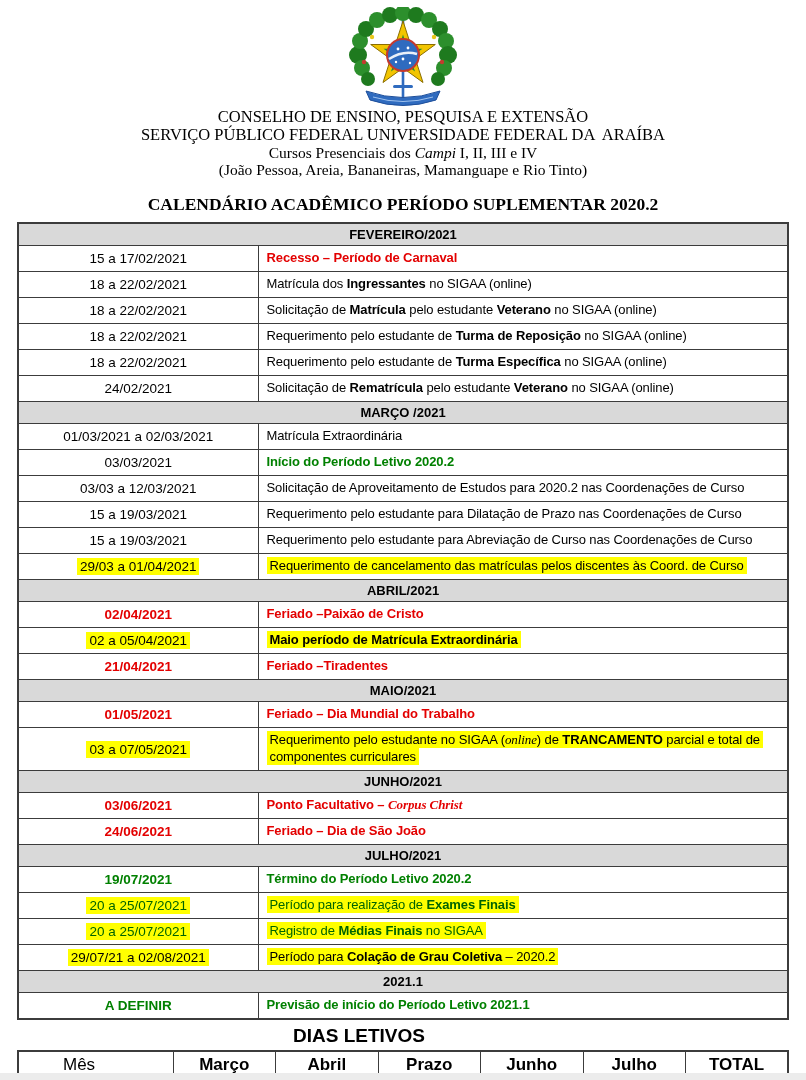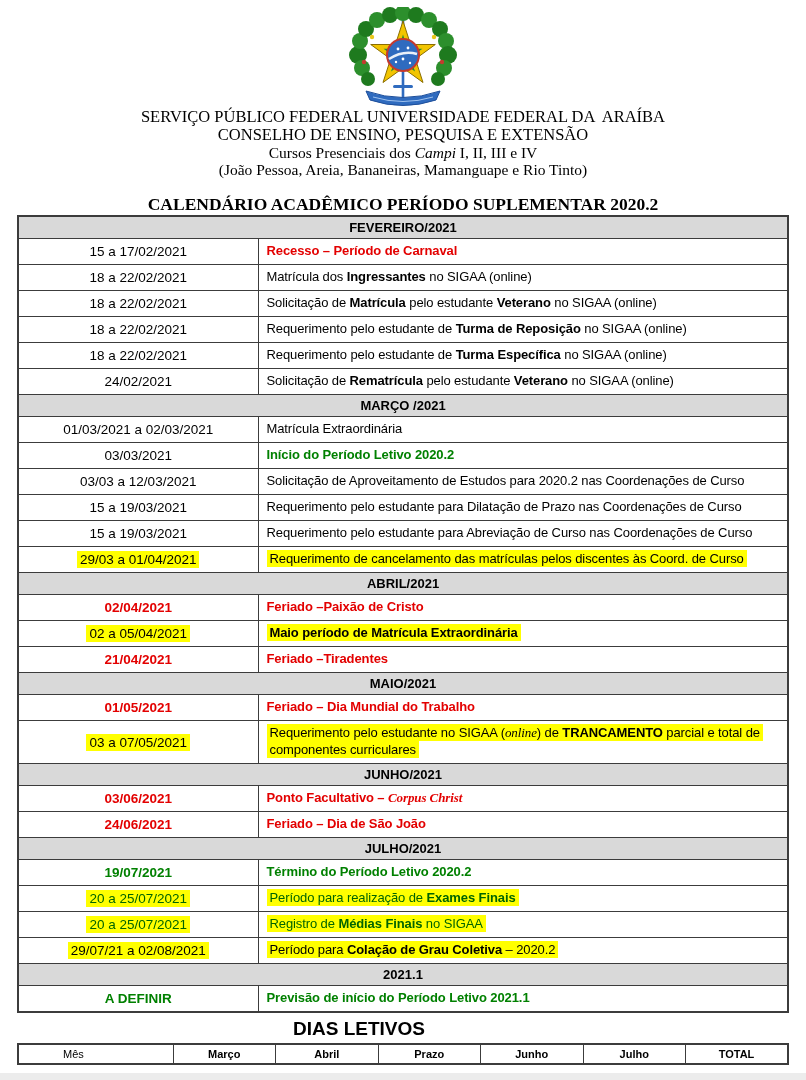"SERVIÇO PÚBLICO FEDERAL UNIVERSIDADE" div.org-line { order: before "CONSELHO DE ENSINO, PESQUISA E" -> after "CONSELHO DE ENSINO, PESQUISA E" }
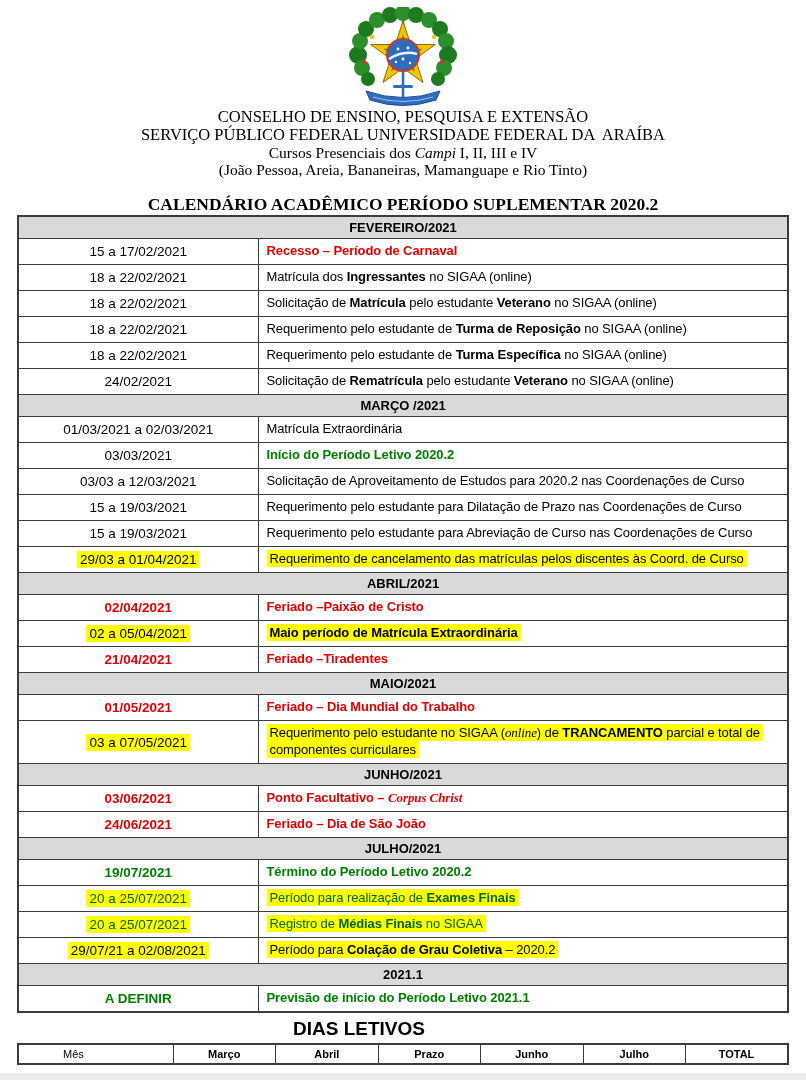"CALENDÁRIO ACADÊMICO PERÍODO SUPLEMENTAR" .doc-title { margin-bottom: 0 -> 7px }
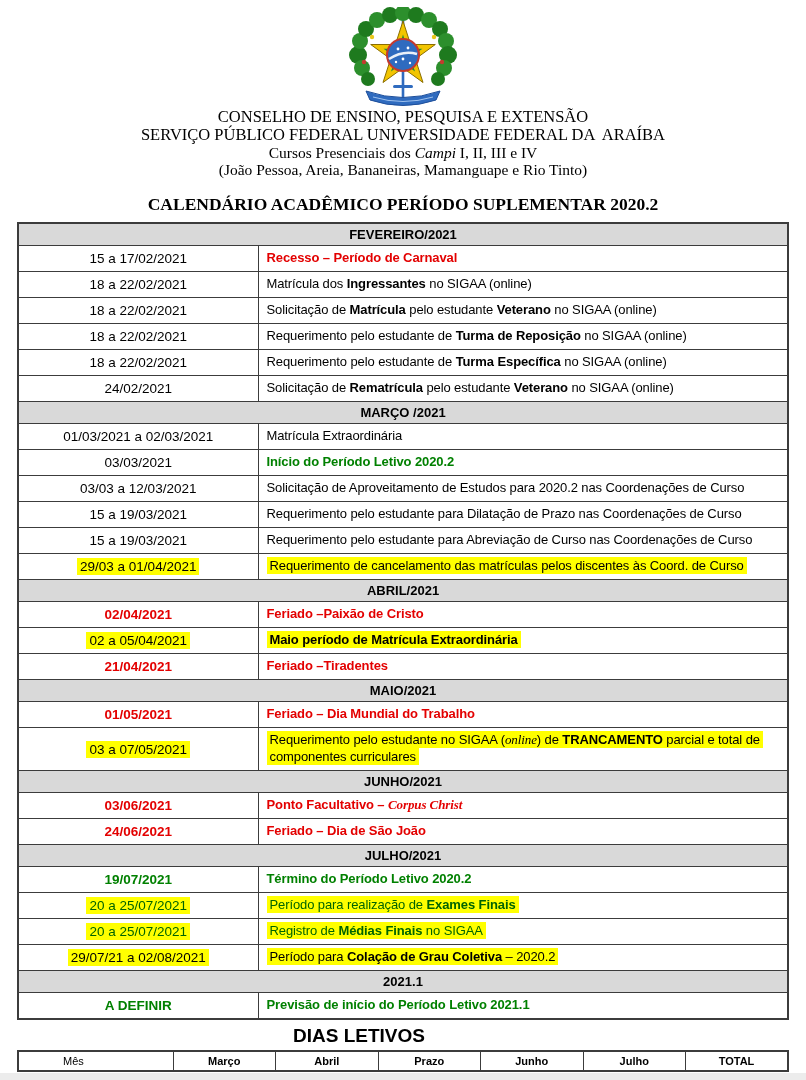"Mês" table.dias td { font-size: 11px -> 17px }
